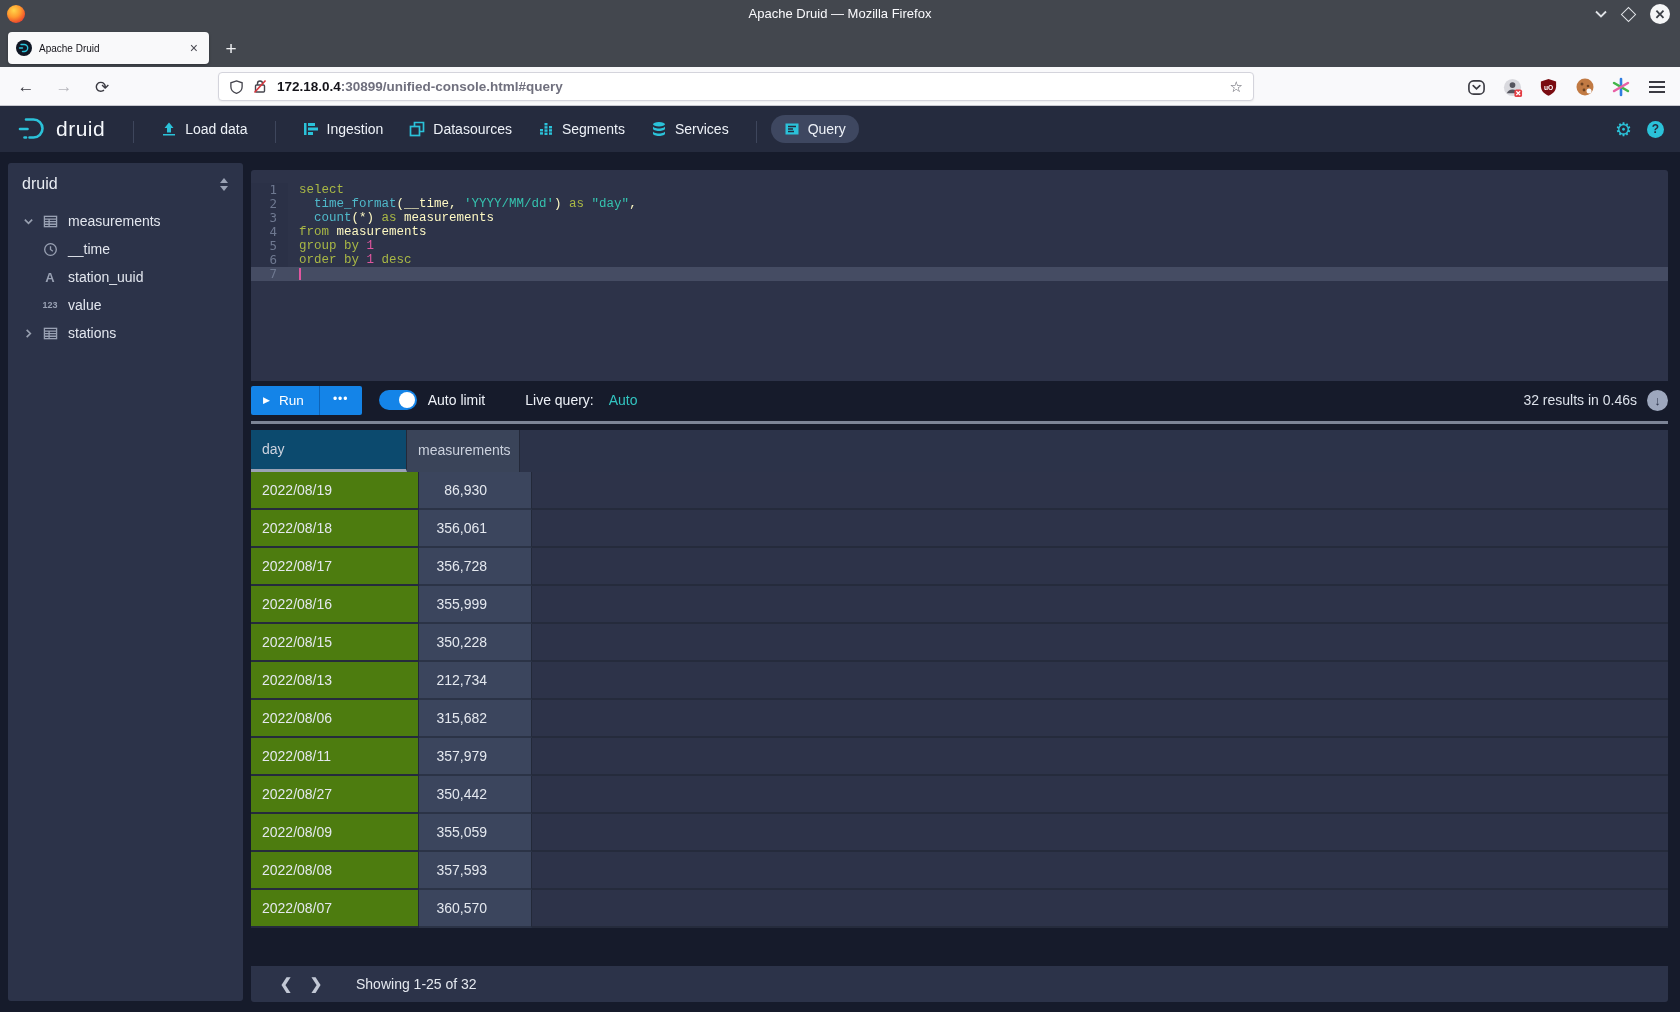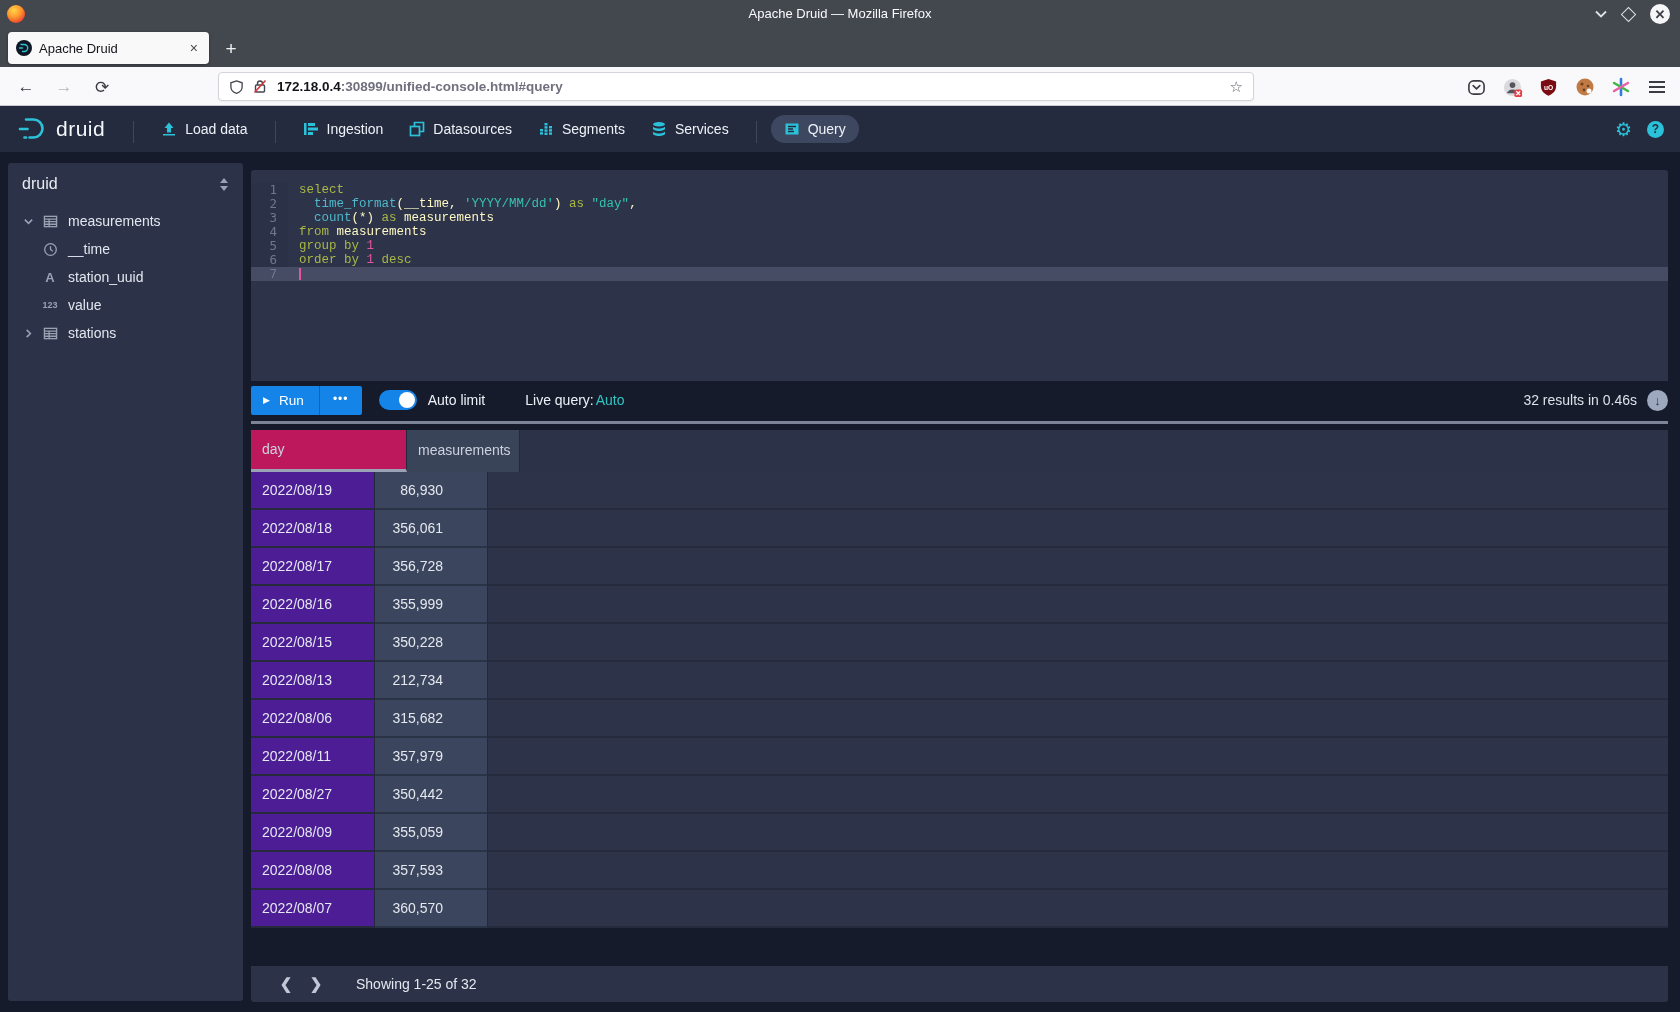"Apache Druid" .tab-title { font-size: 13px -> 10px }
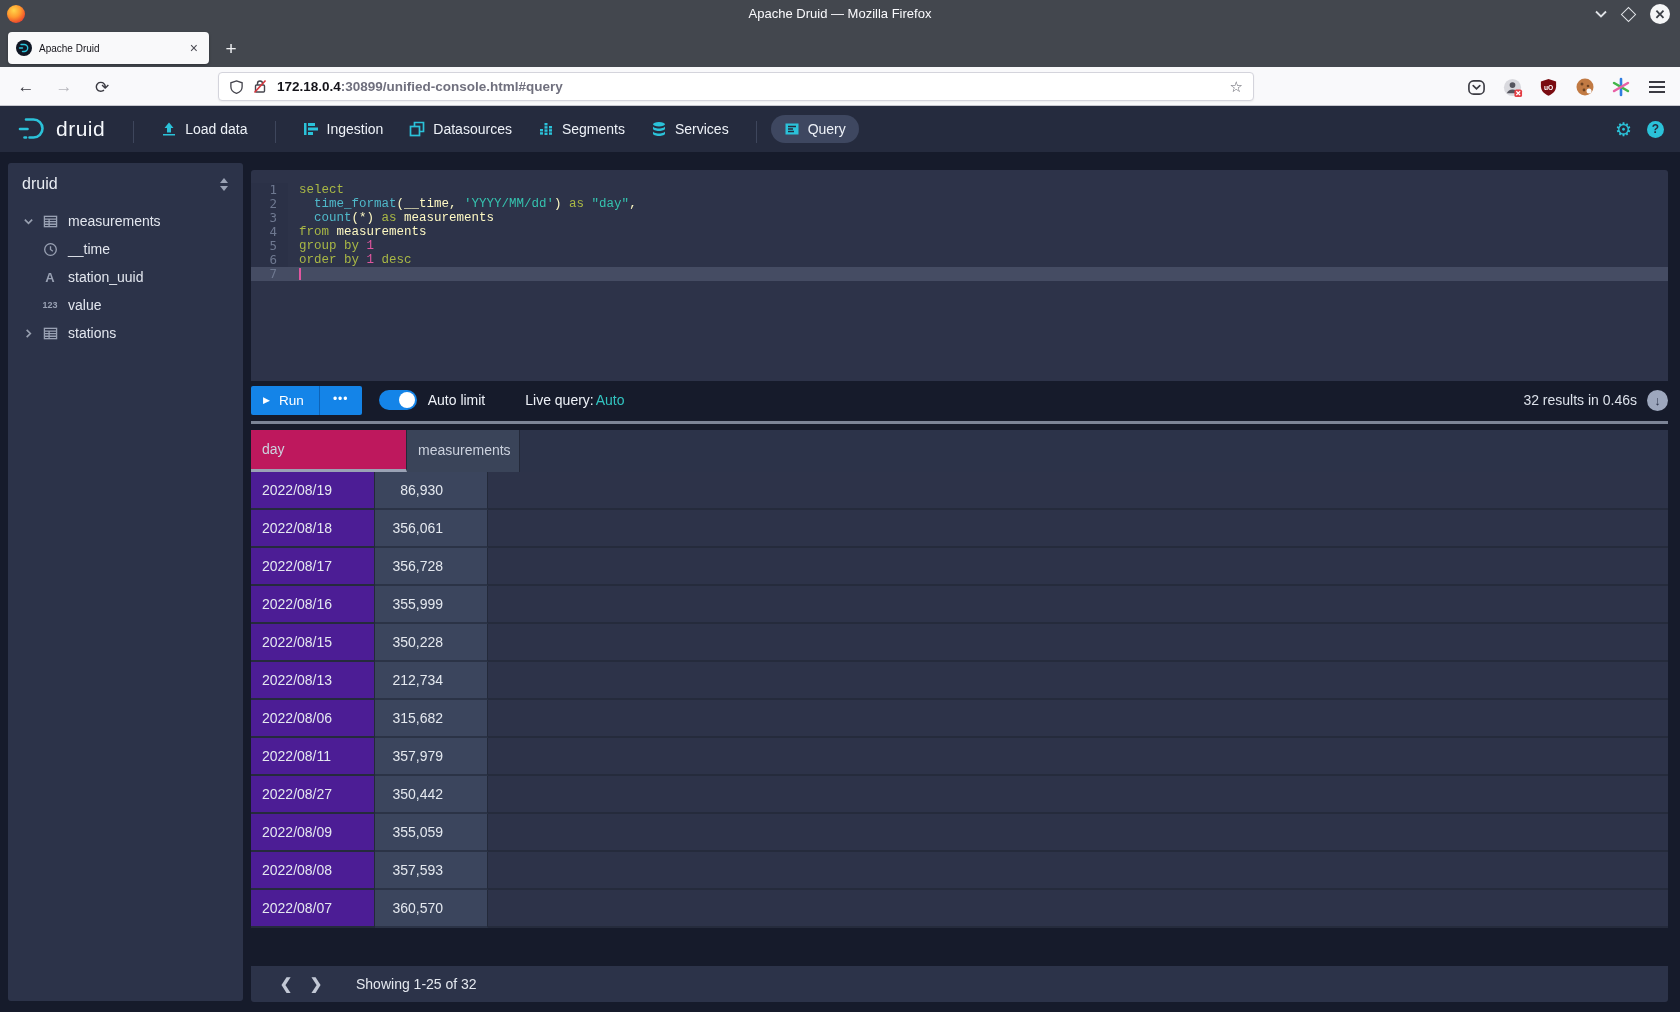"Auto" .lq-val { margin-left: 2px -> 15px }
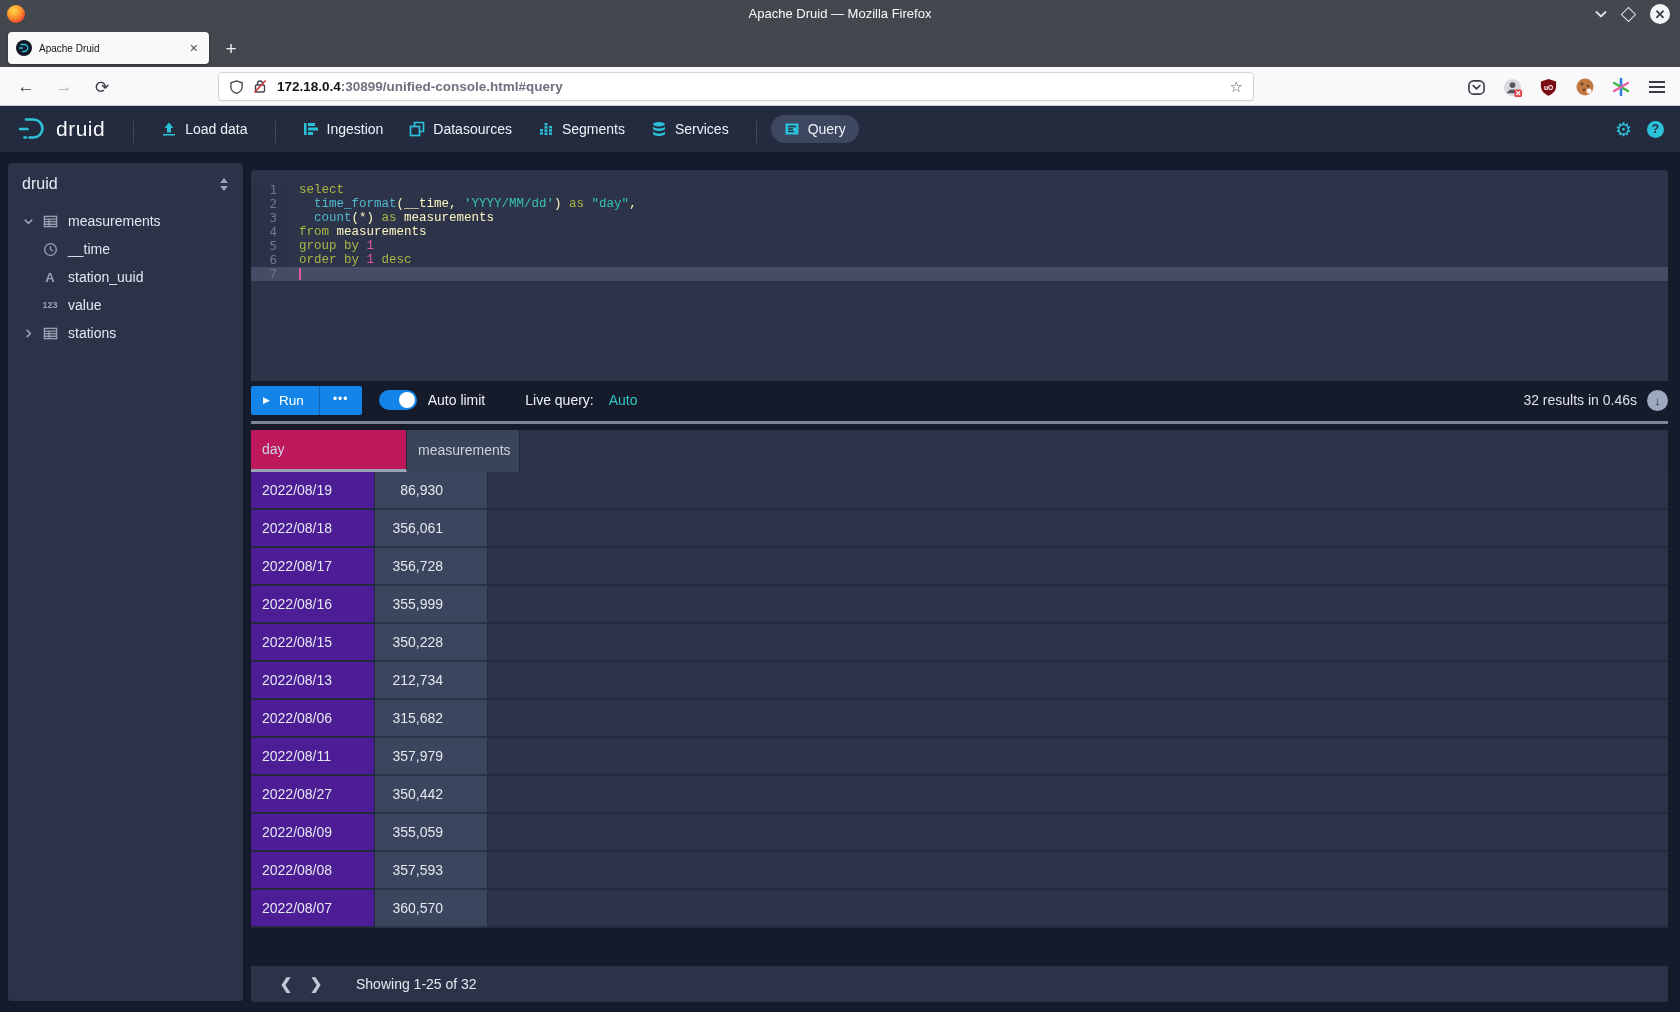"day" .thead .h-day { background: #be185d -> #0c4a6e }
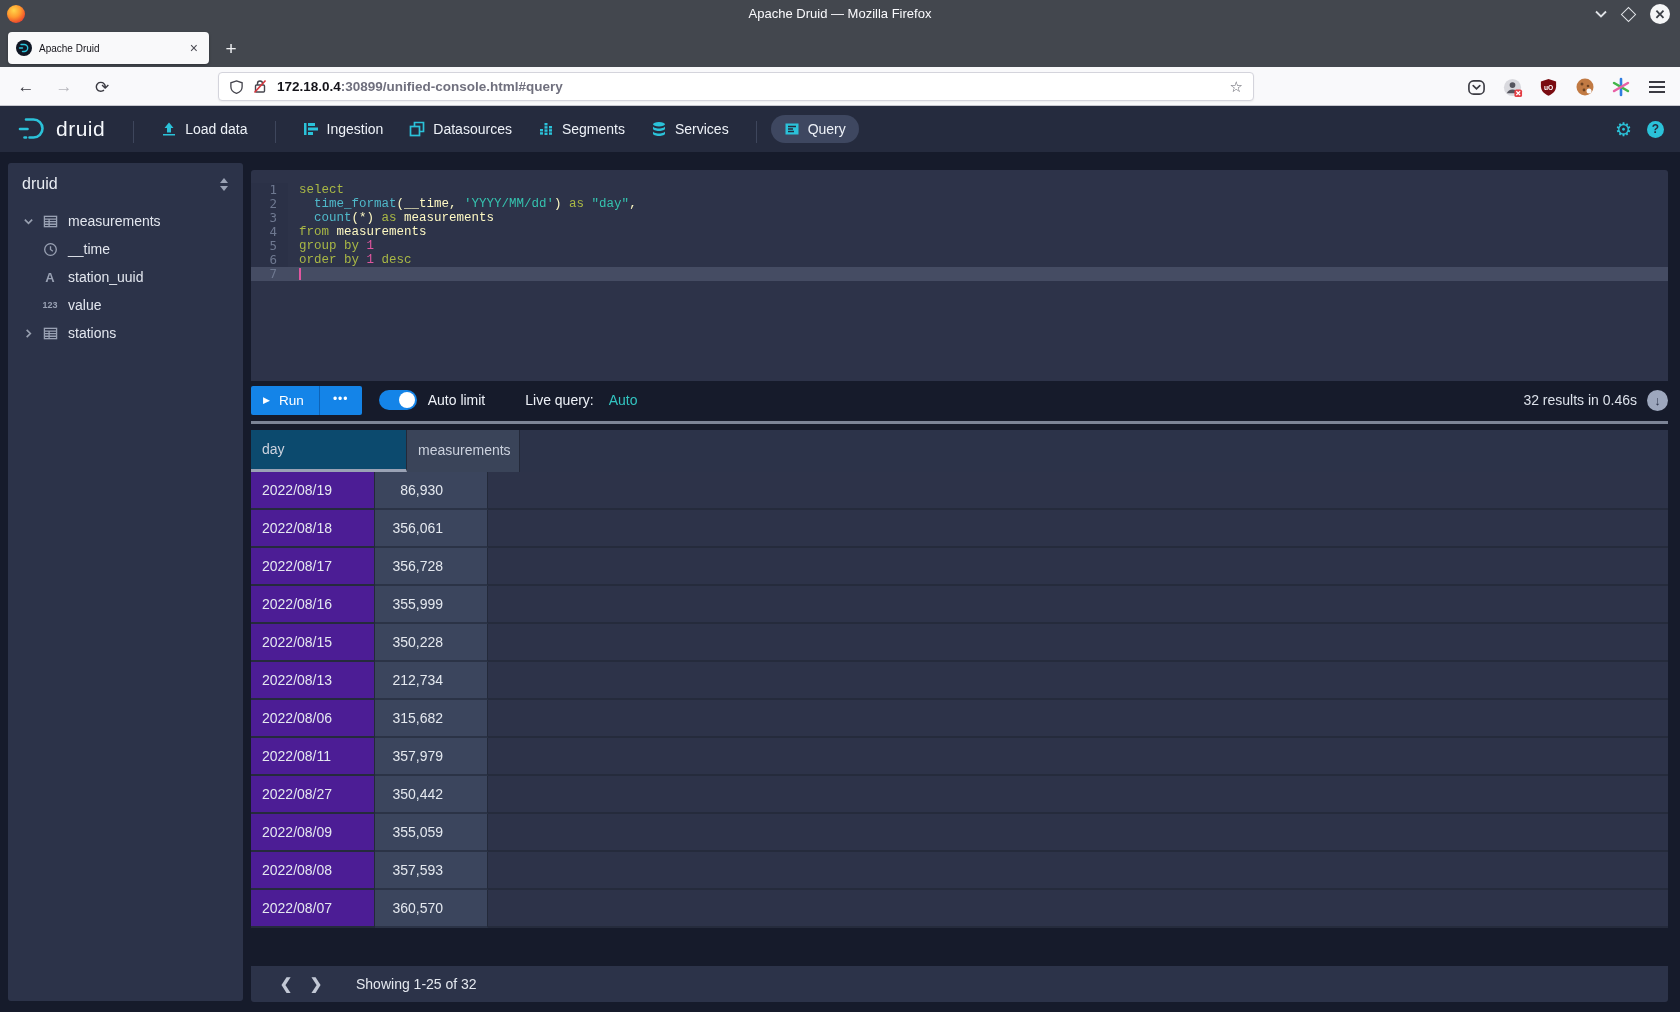"2022/08/19" .trow .c-day { background: #4c1d95 -> #4d7c0f; width: 124px -> 168px }
